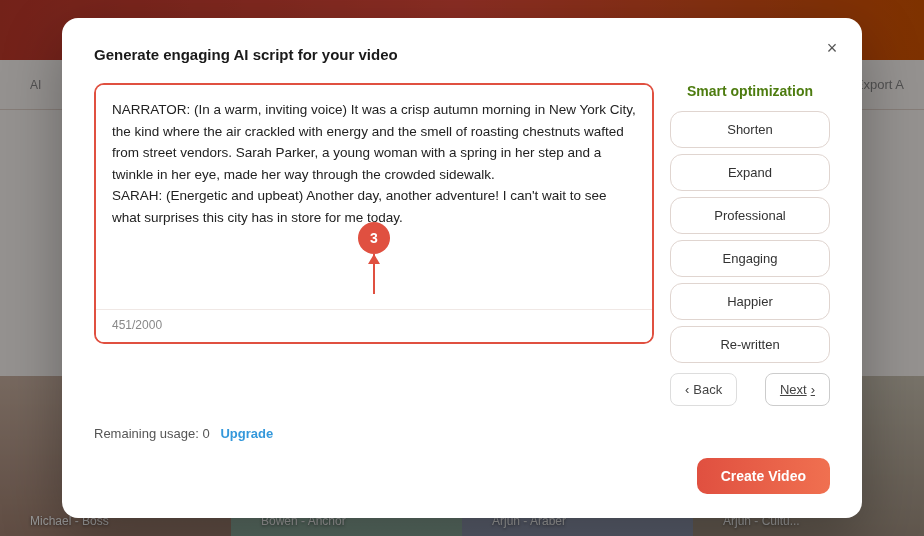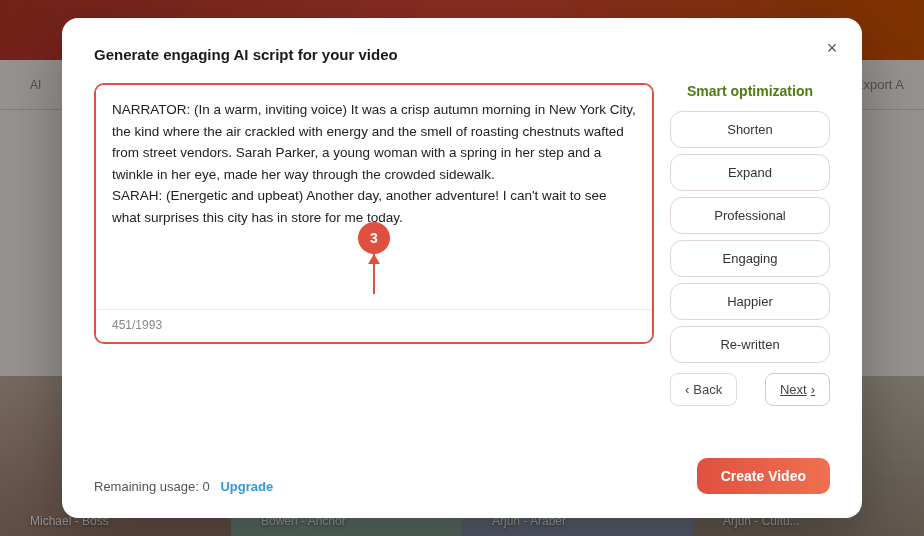"451/1993" div.char-count { text: 451/1993 -> 451/2000 }
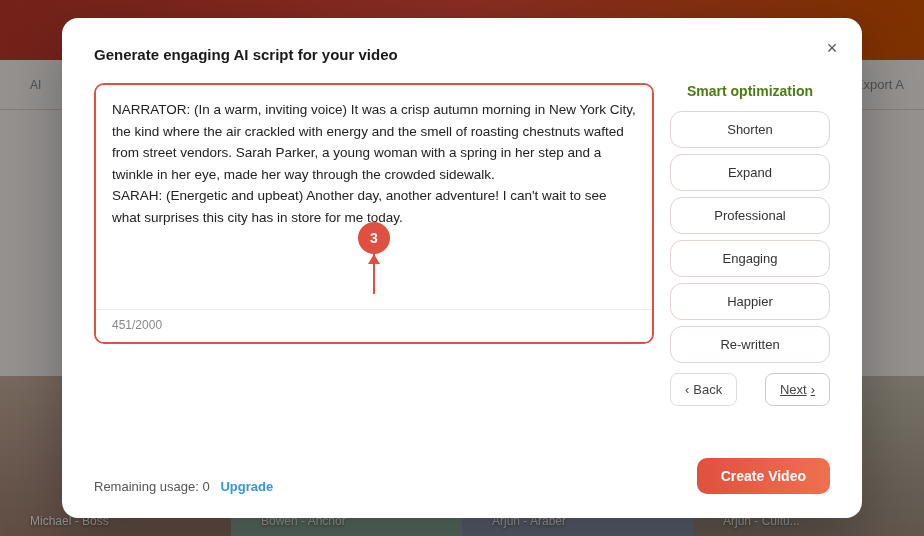"Remaining usage: 0 Upgrade" .modal-footer { align-items: flex-end -> flex-start }
